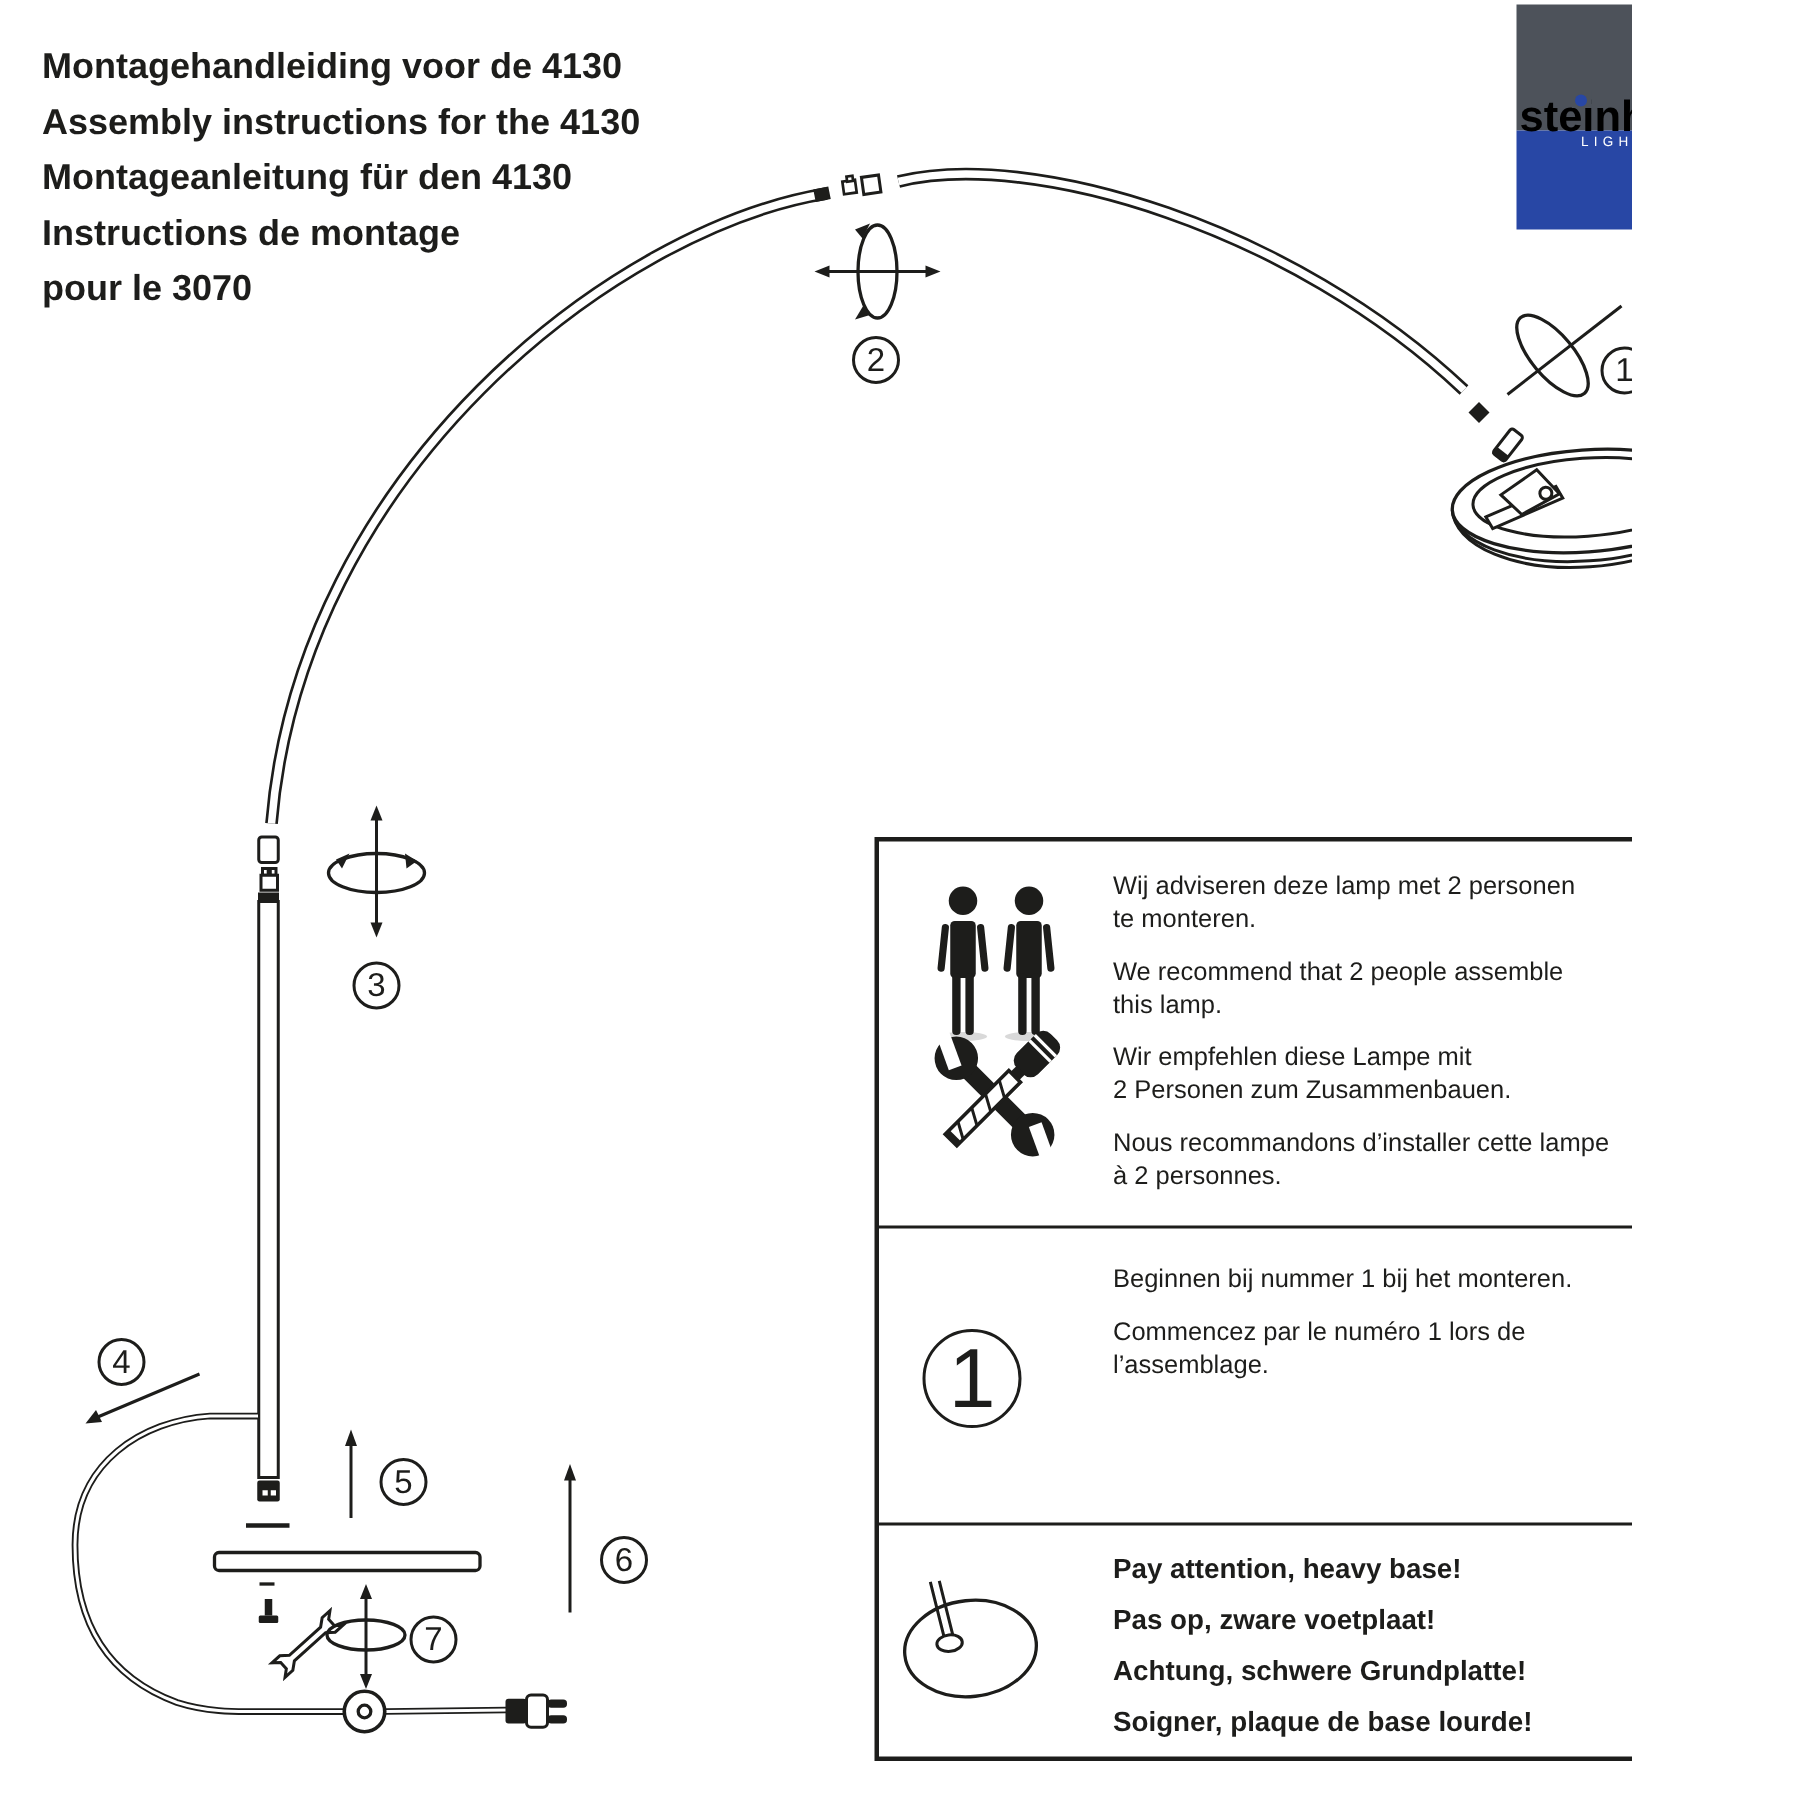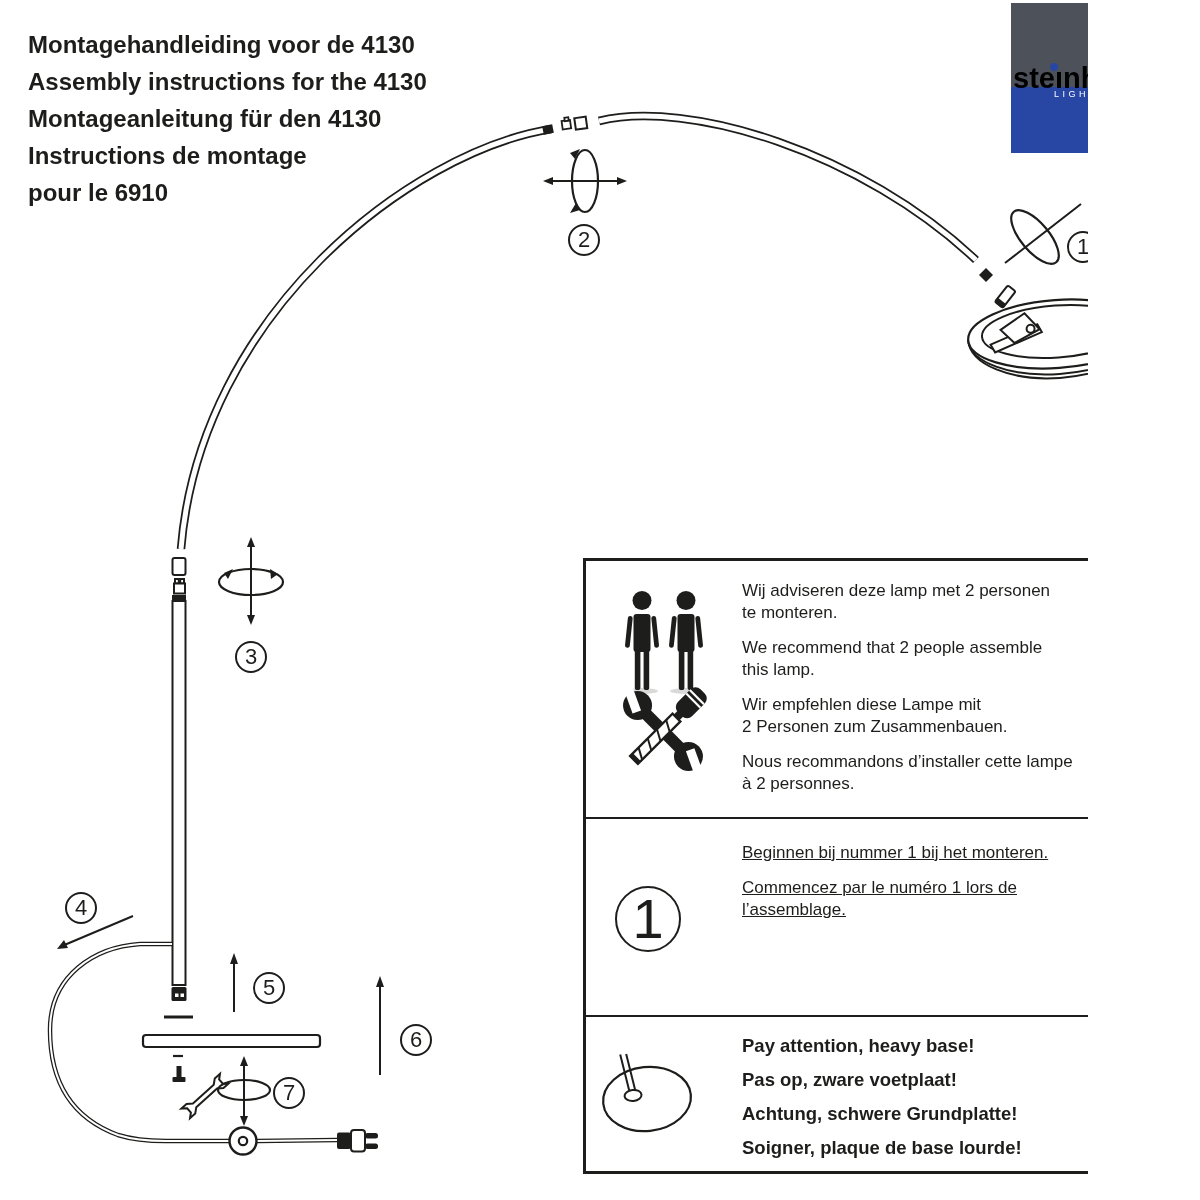"Instructions de montage" div.tline { text: 6910 -> 3070 }
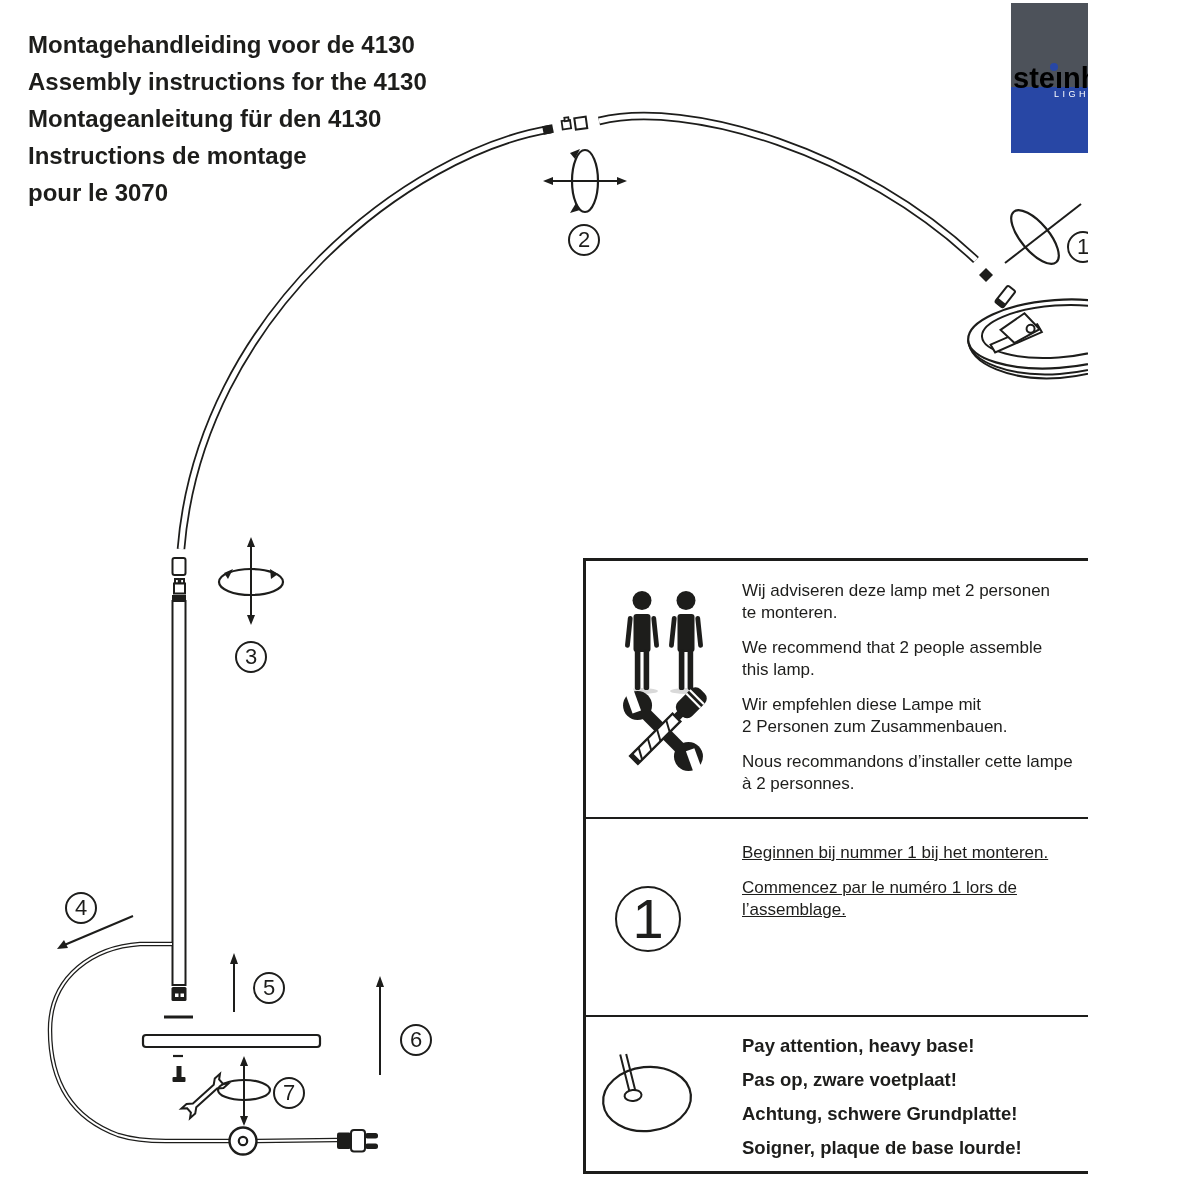"Beginnen bij nummer 1 bij" div.text-block { text-decoration: underline -> none }
